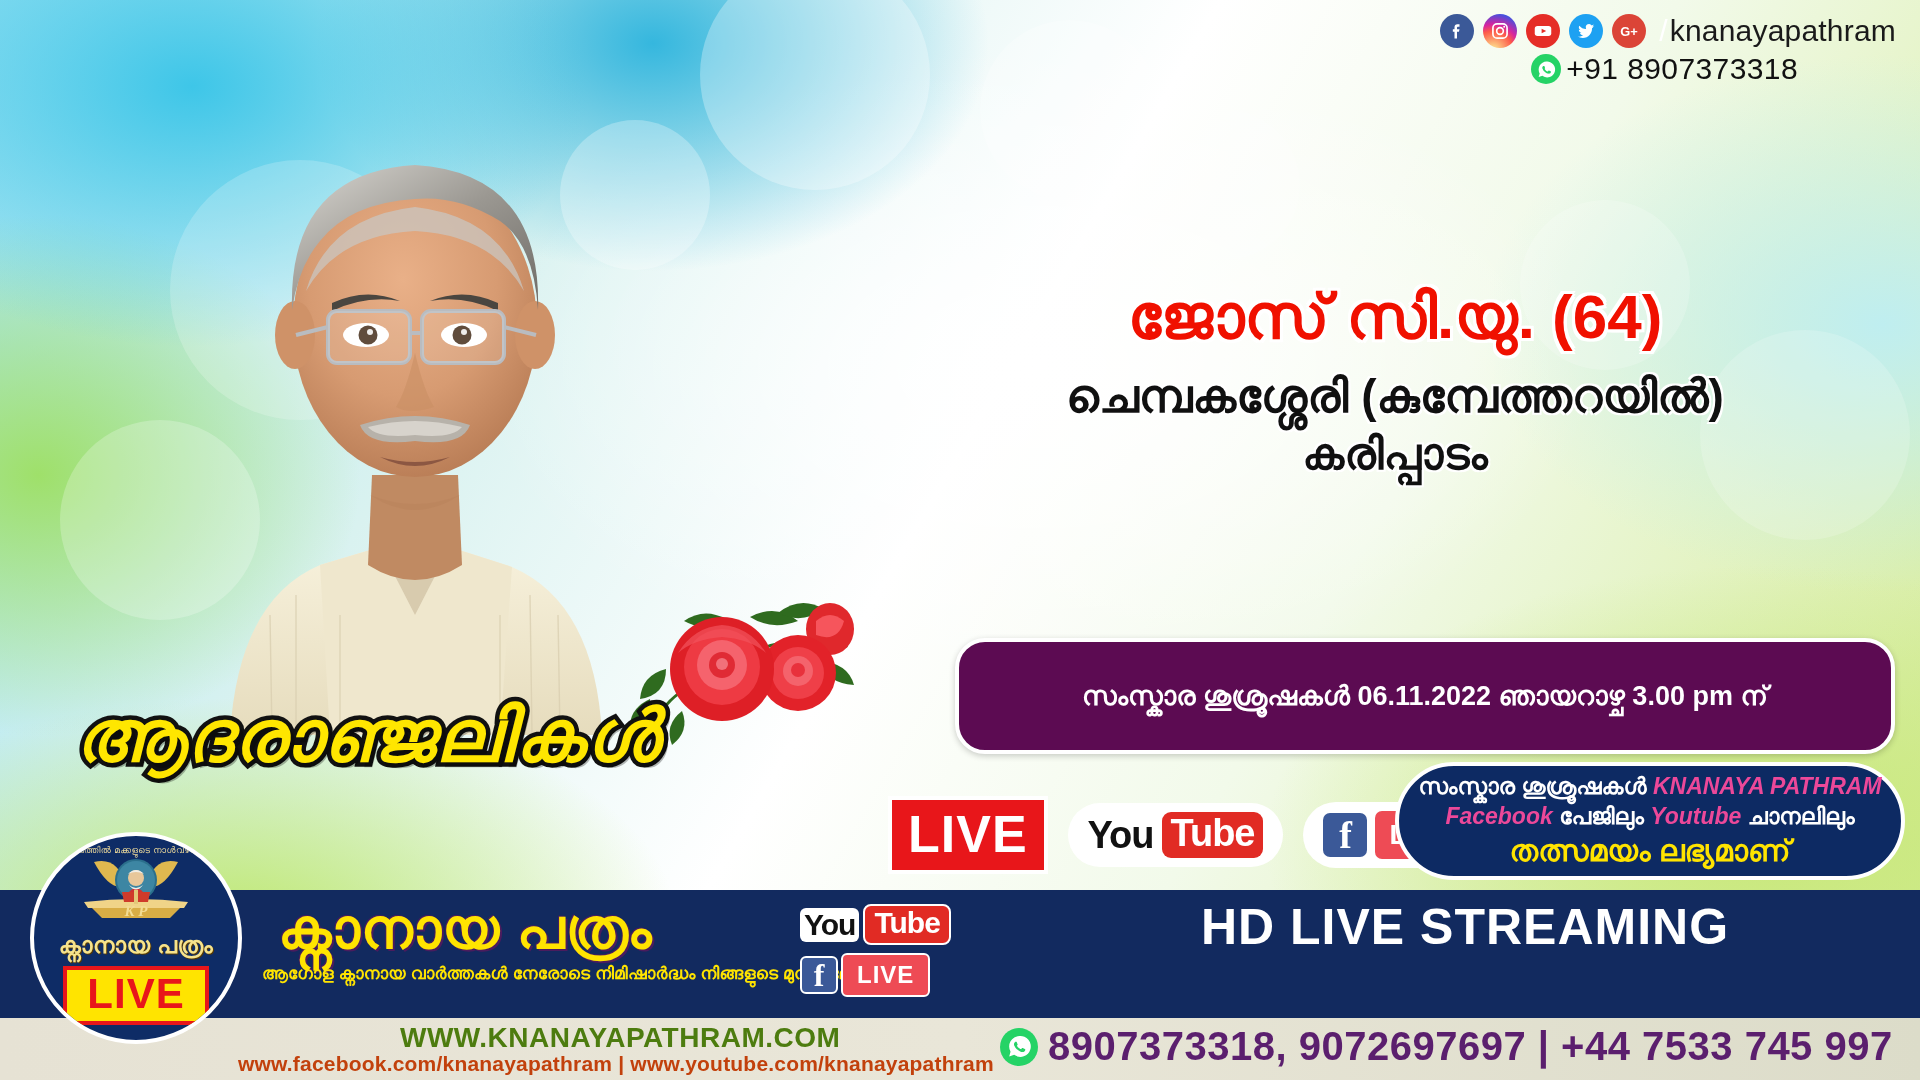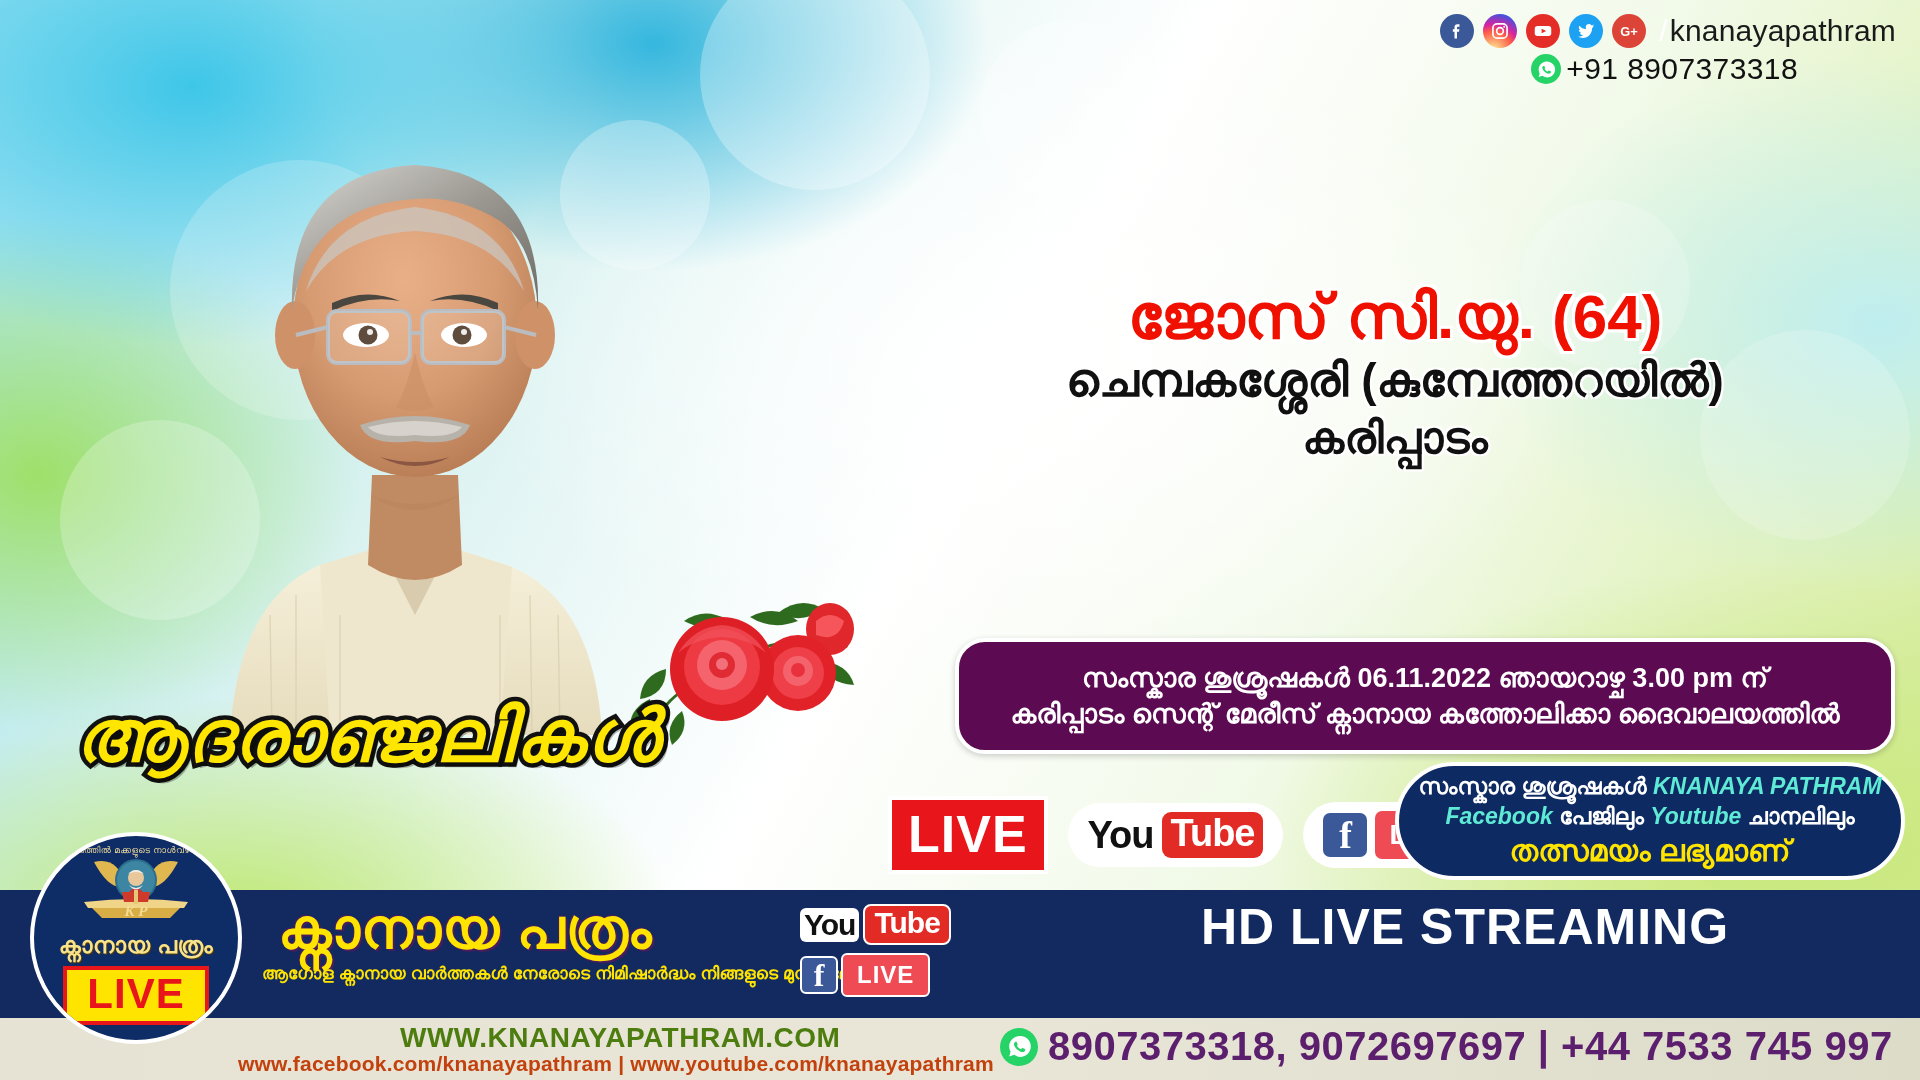"ചെമ്പകശ്ശേരി (കുമ്പേത്തറയിൽ)" .deceased-house { margin-top: none -> 16px }
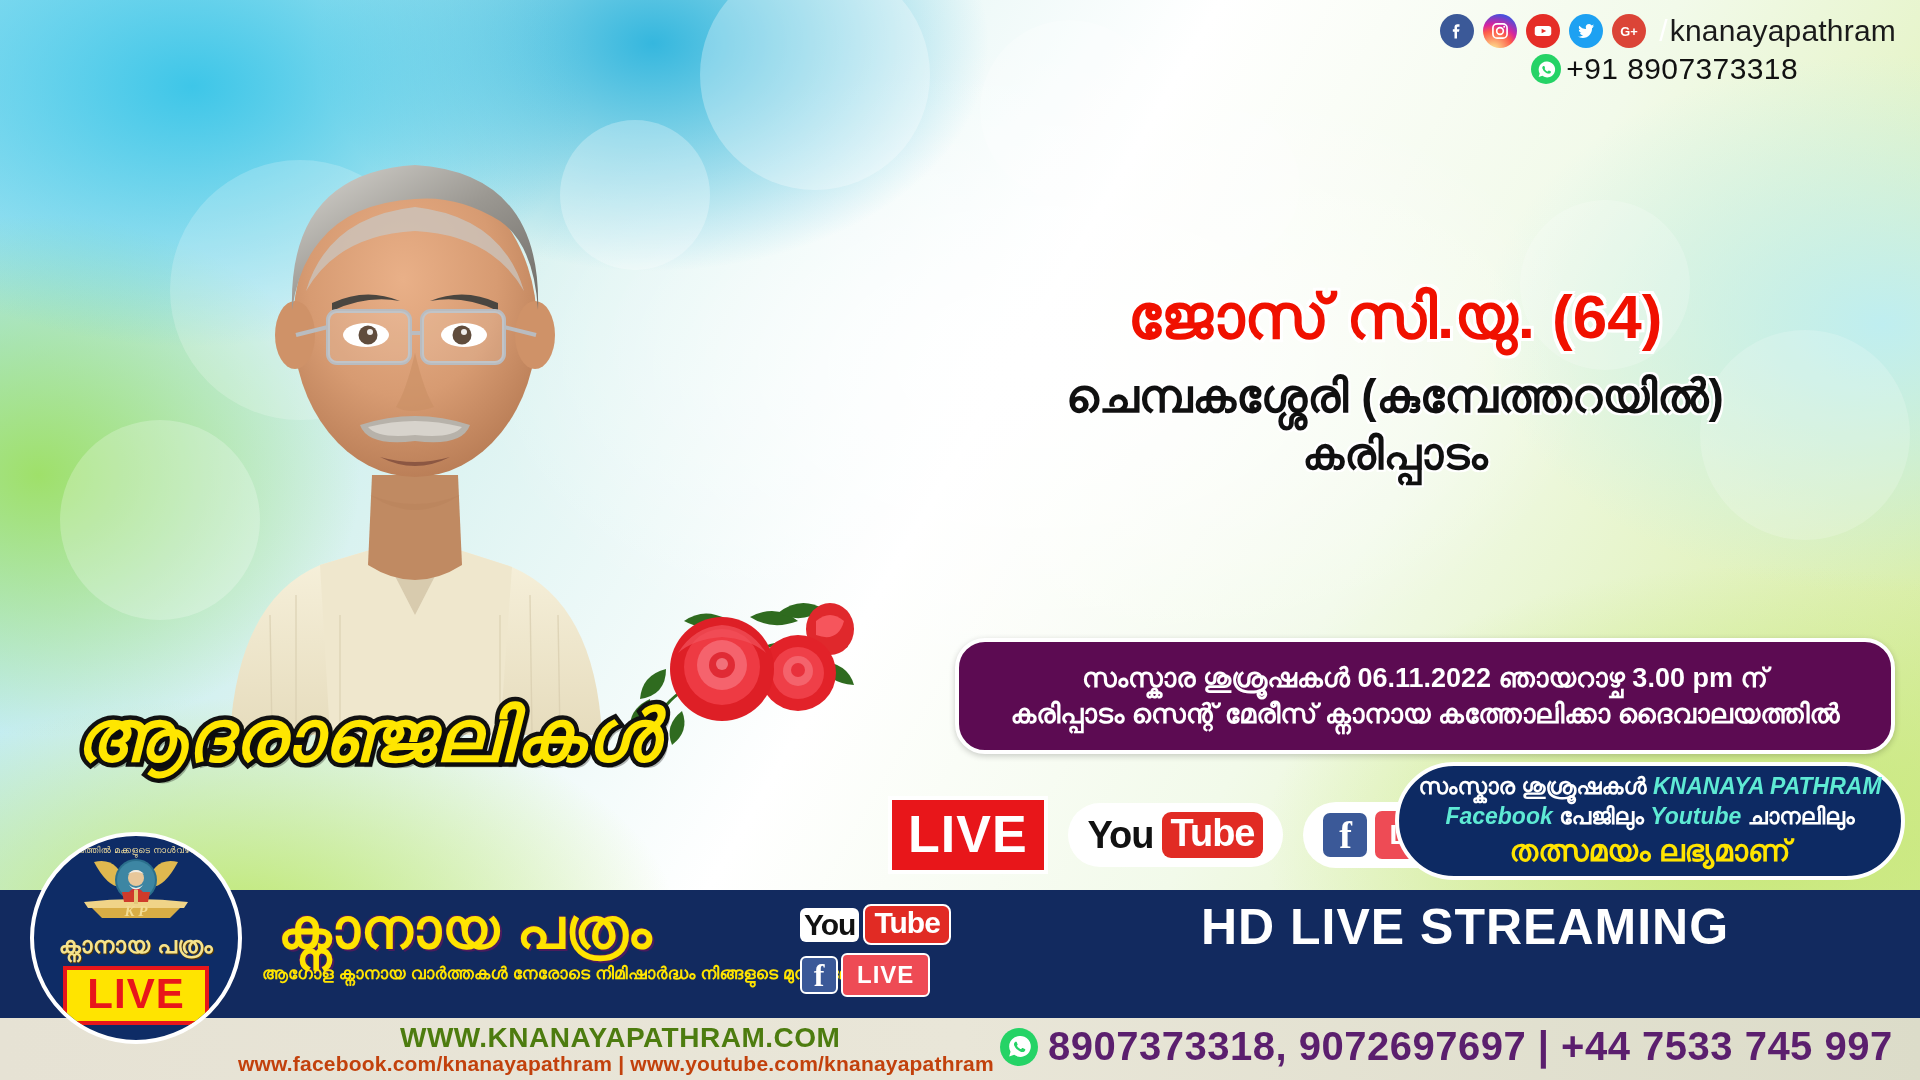"കരിപ്പാടം സെന്റ് മേരീസ് ക്നാനായ" div.pb-line { html: <div>കരിപ്പാടം സെന്റ് മേരീസ് ക്നാനായ കത്തോലിക്കാ ദൈവാലയത്തിൽ</div> -> none }
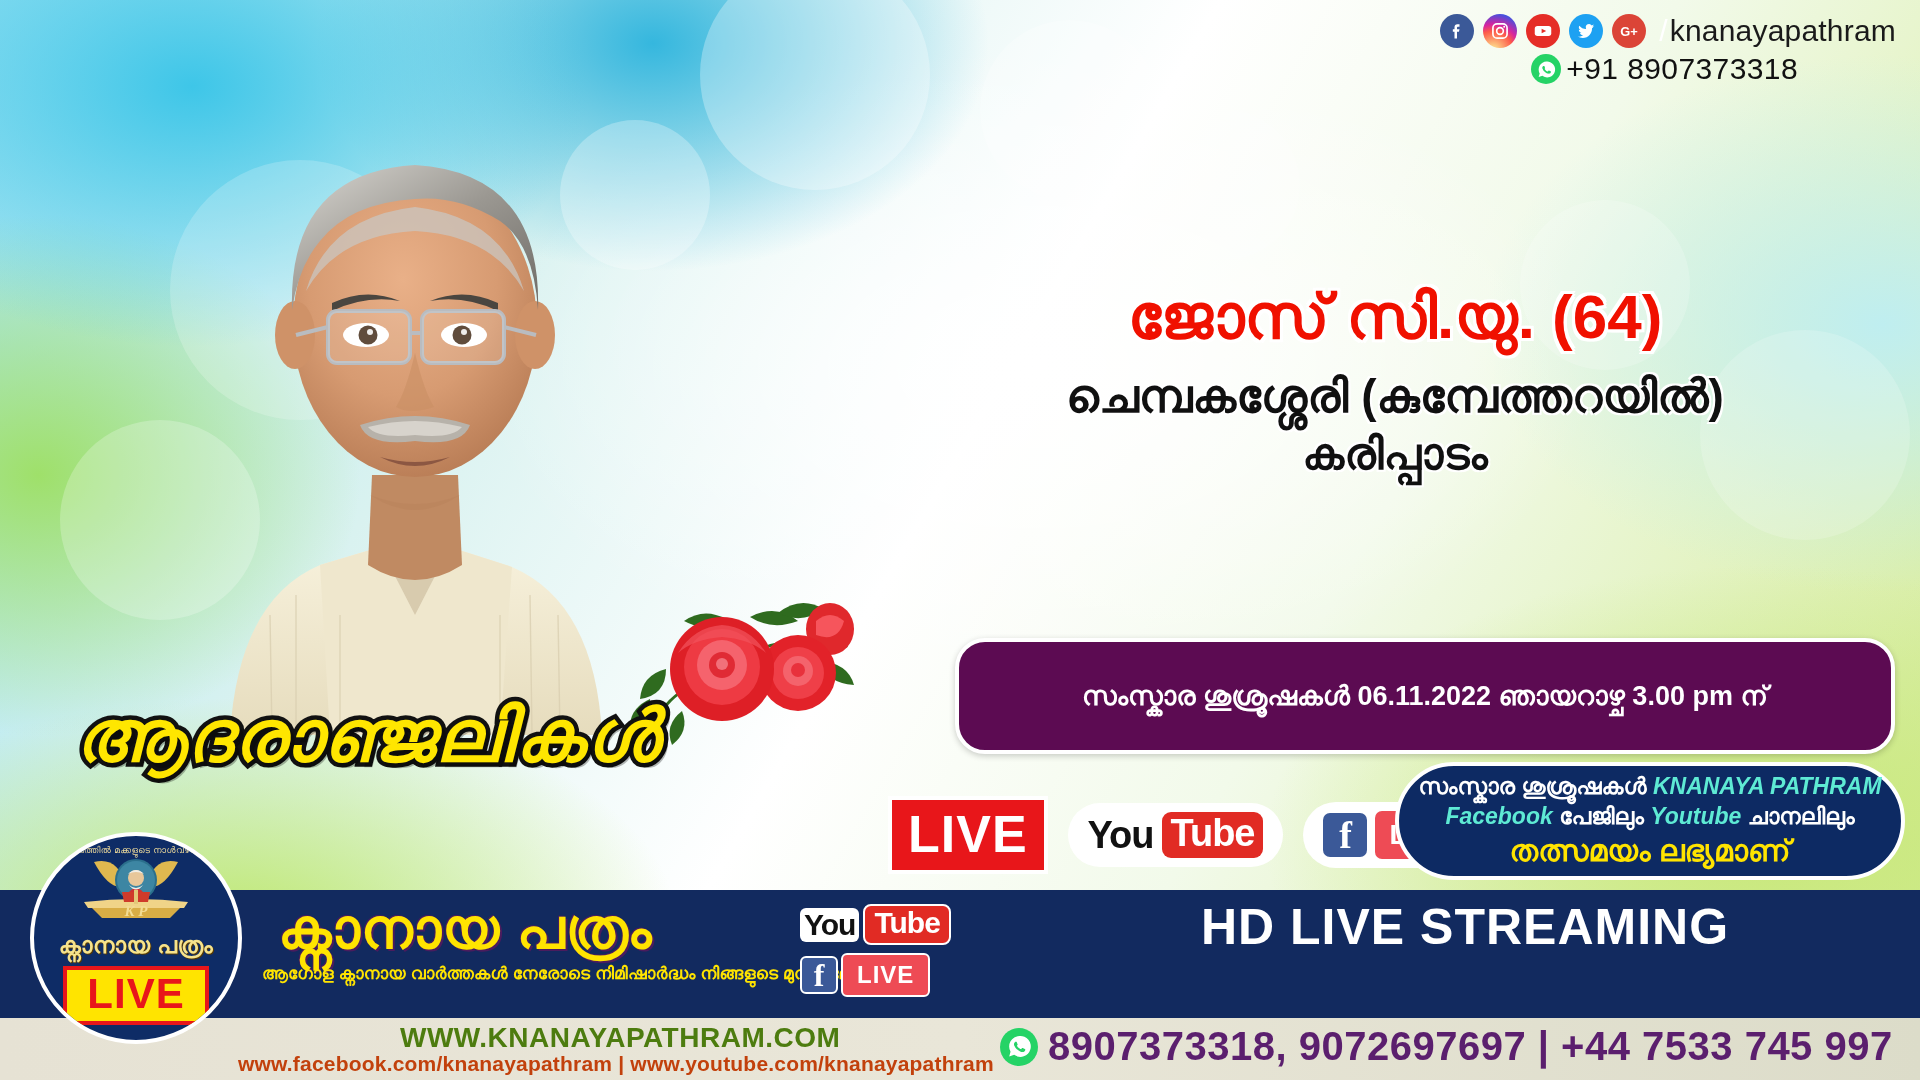"KNANAYA PATHRAM" .nb-y { color: #5eead4 -> #ec4899 }
